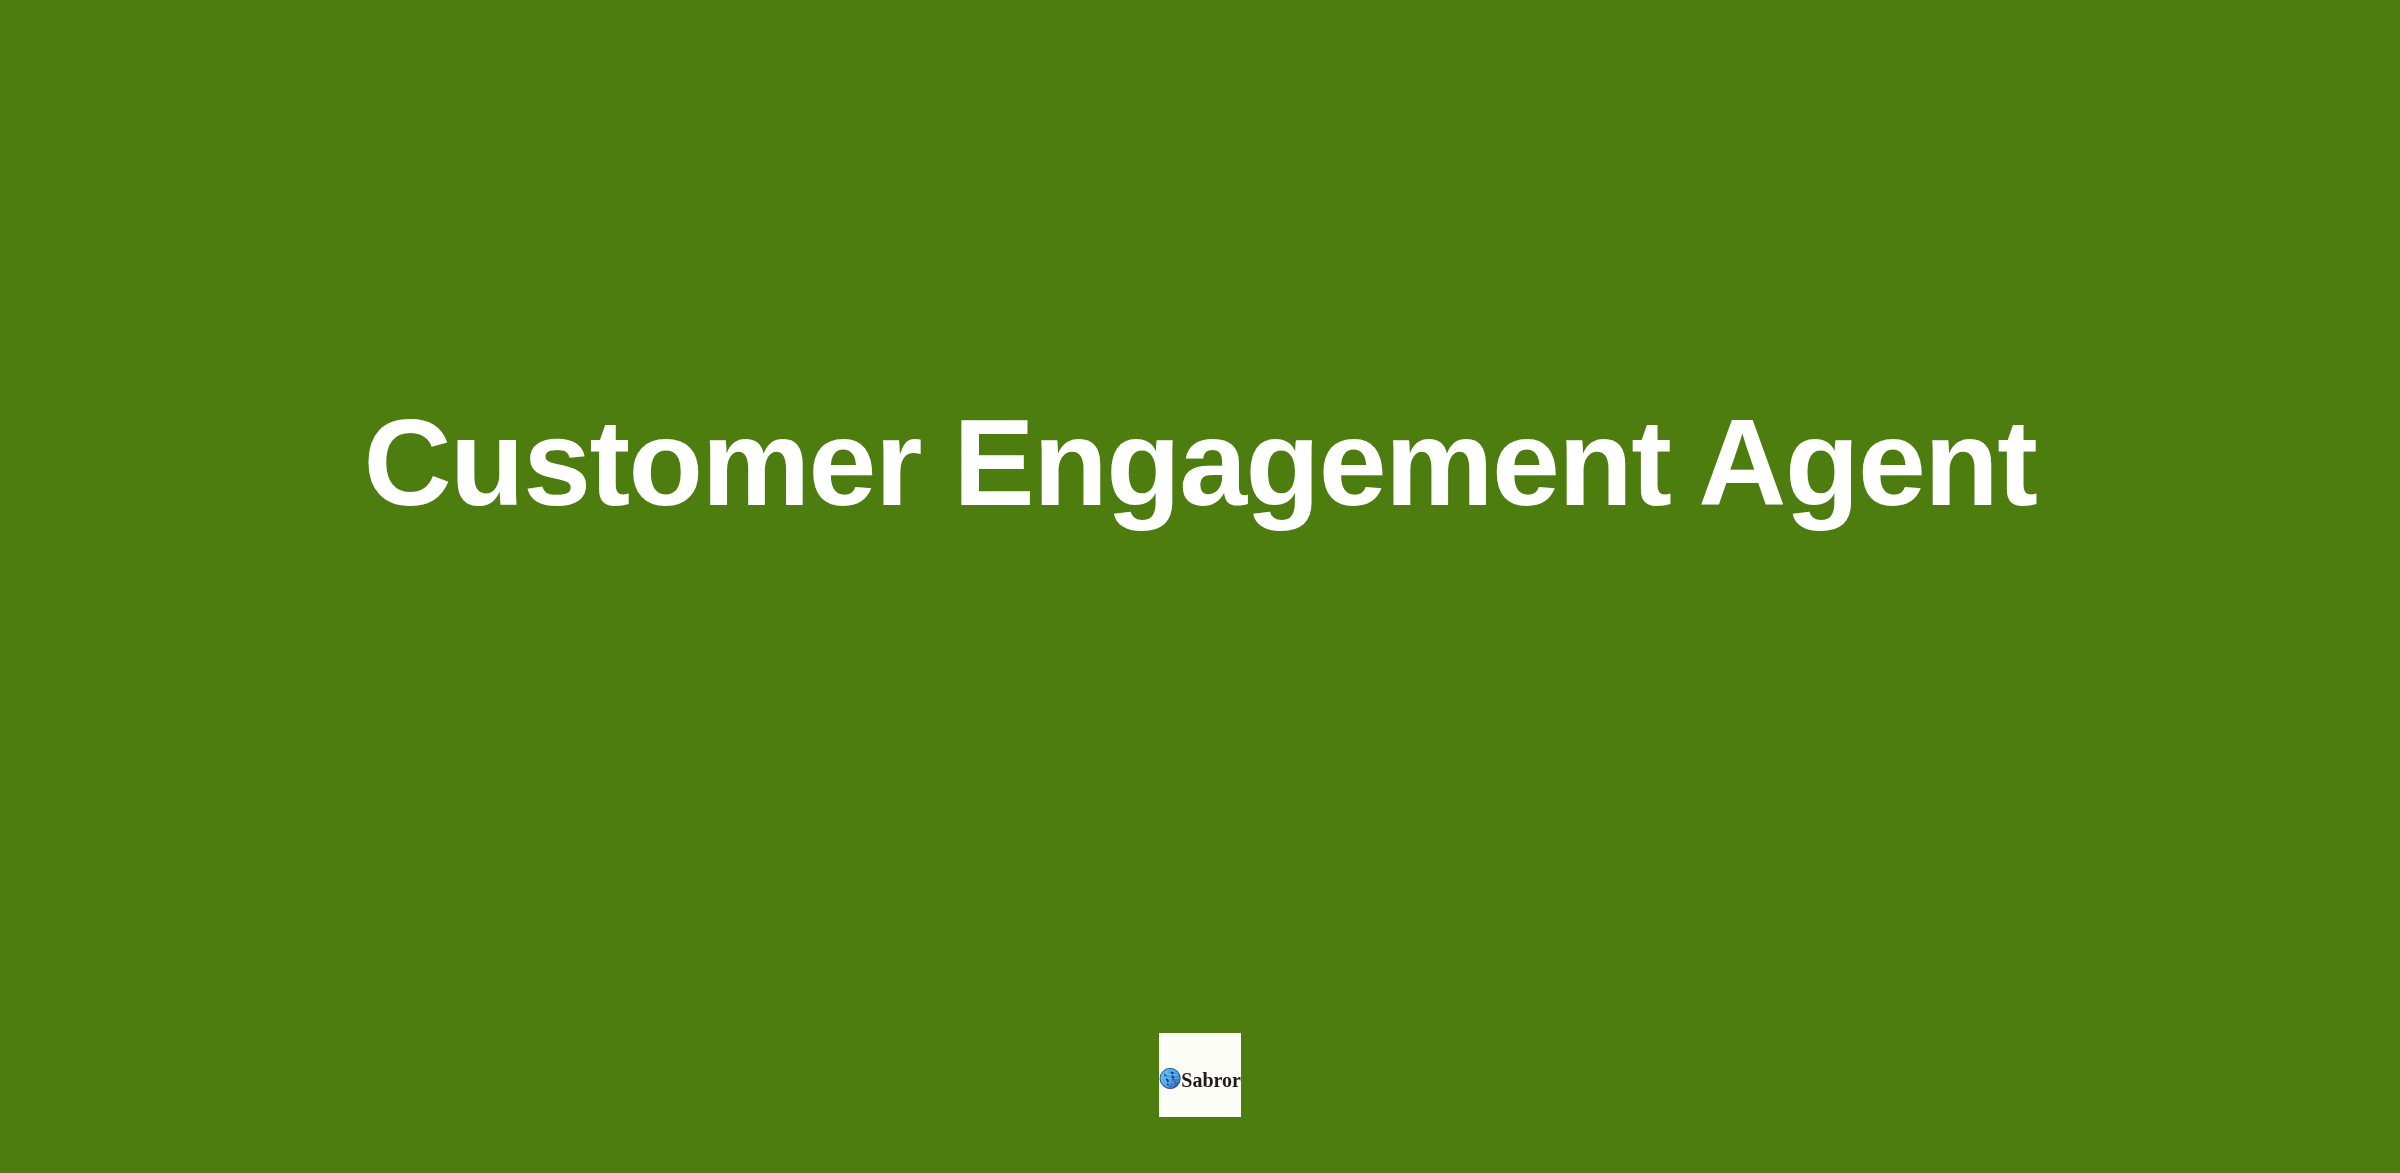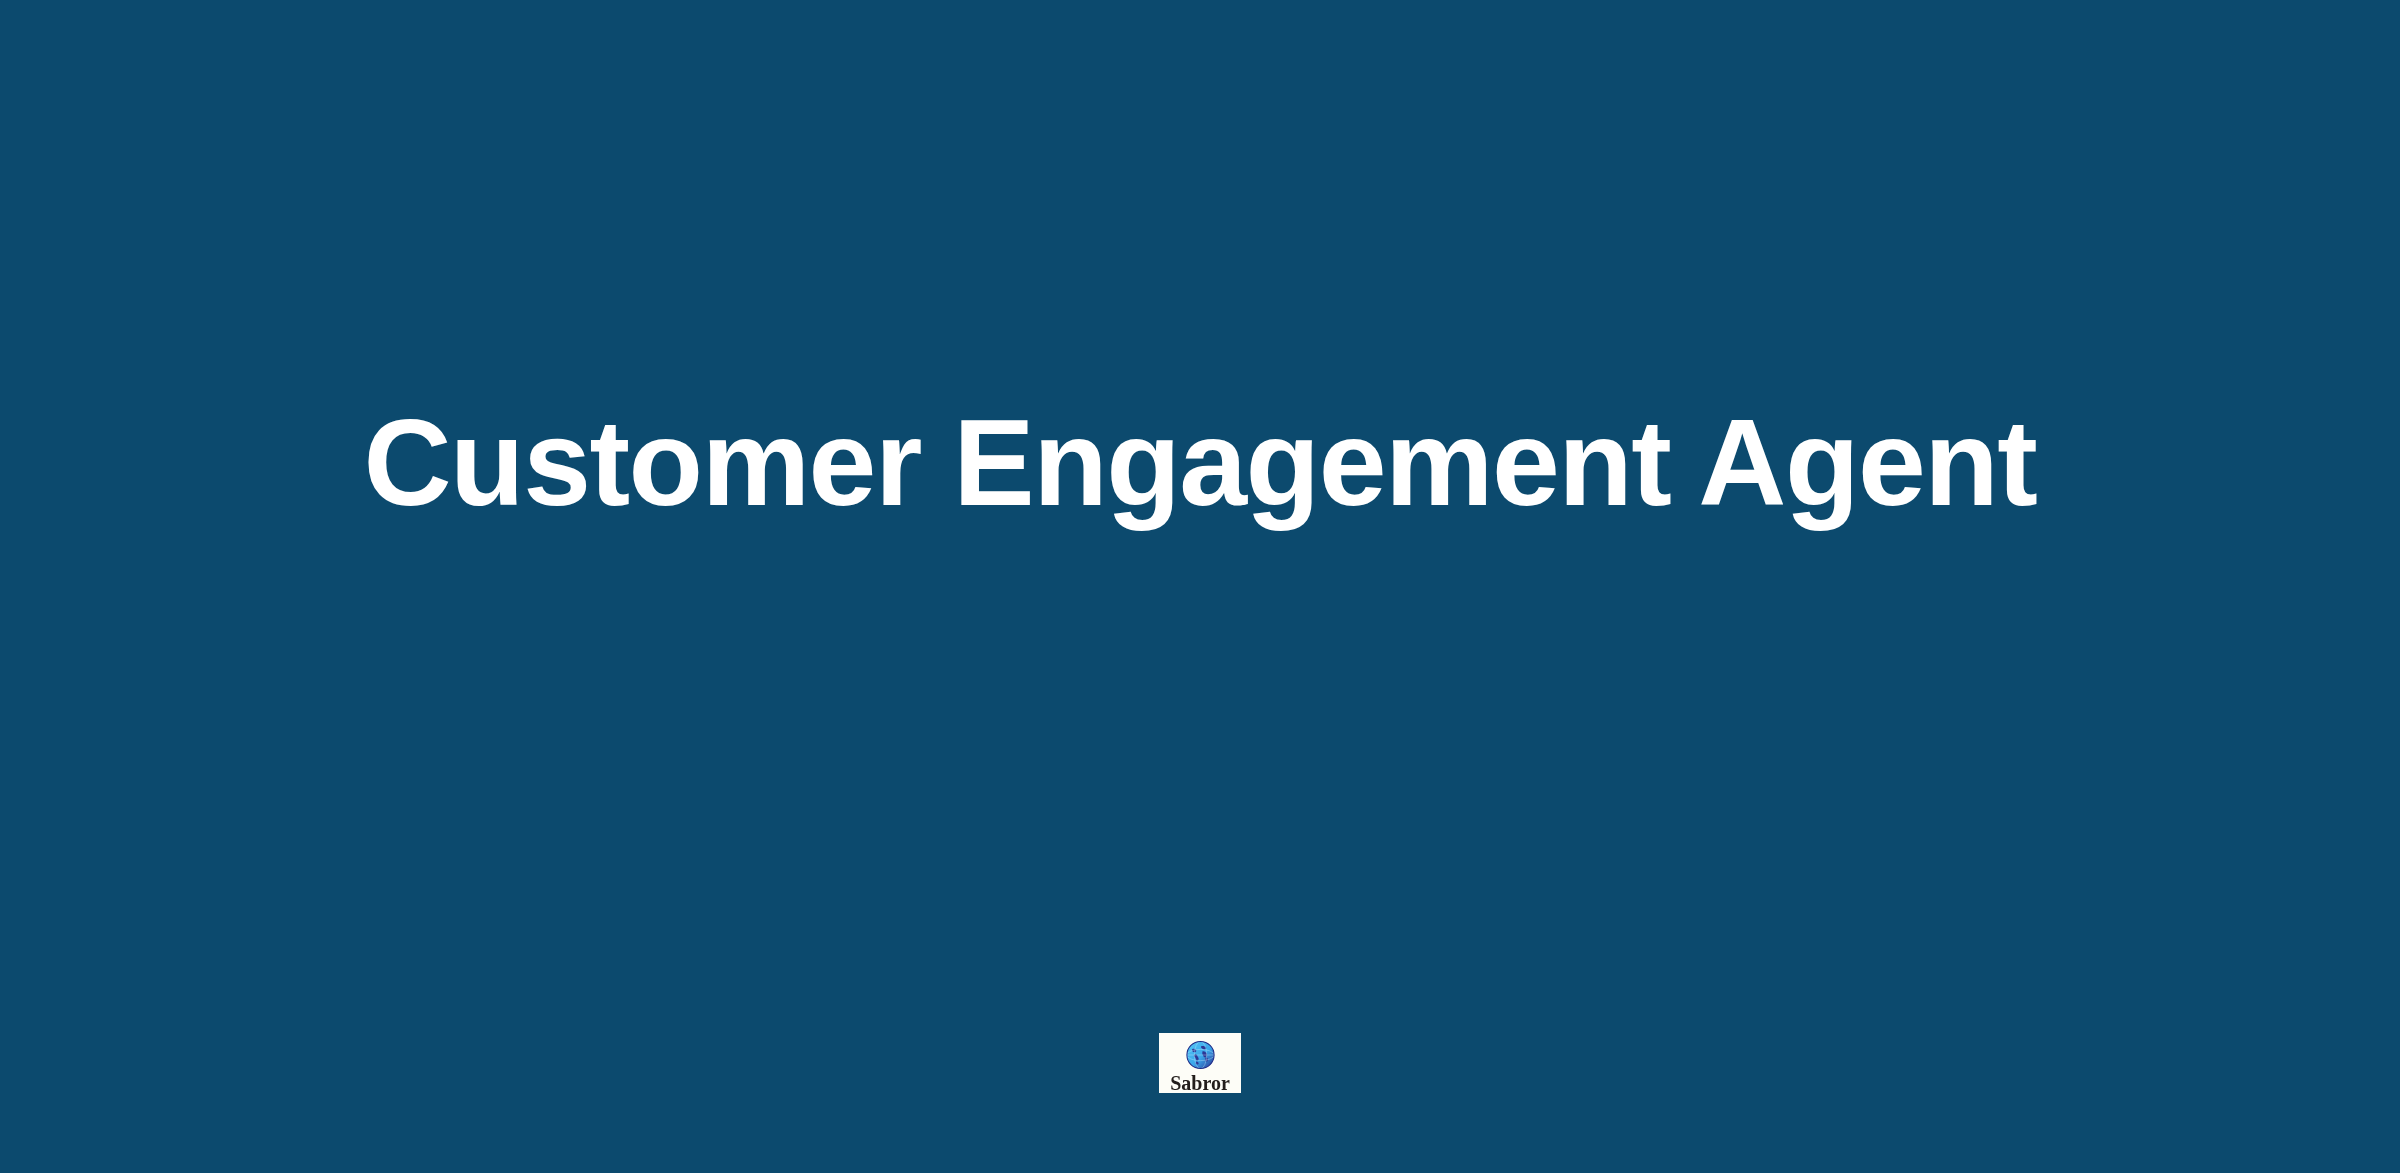"Customer Engagement Agent" #slide { background: #0c4a6e -> #4d7c0f }
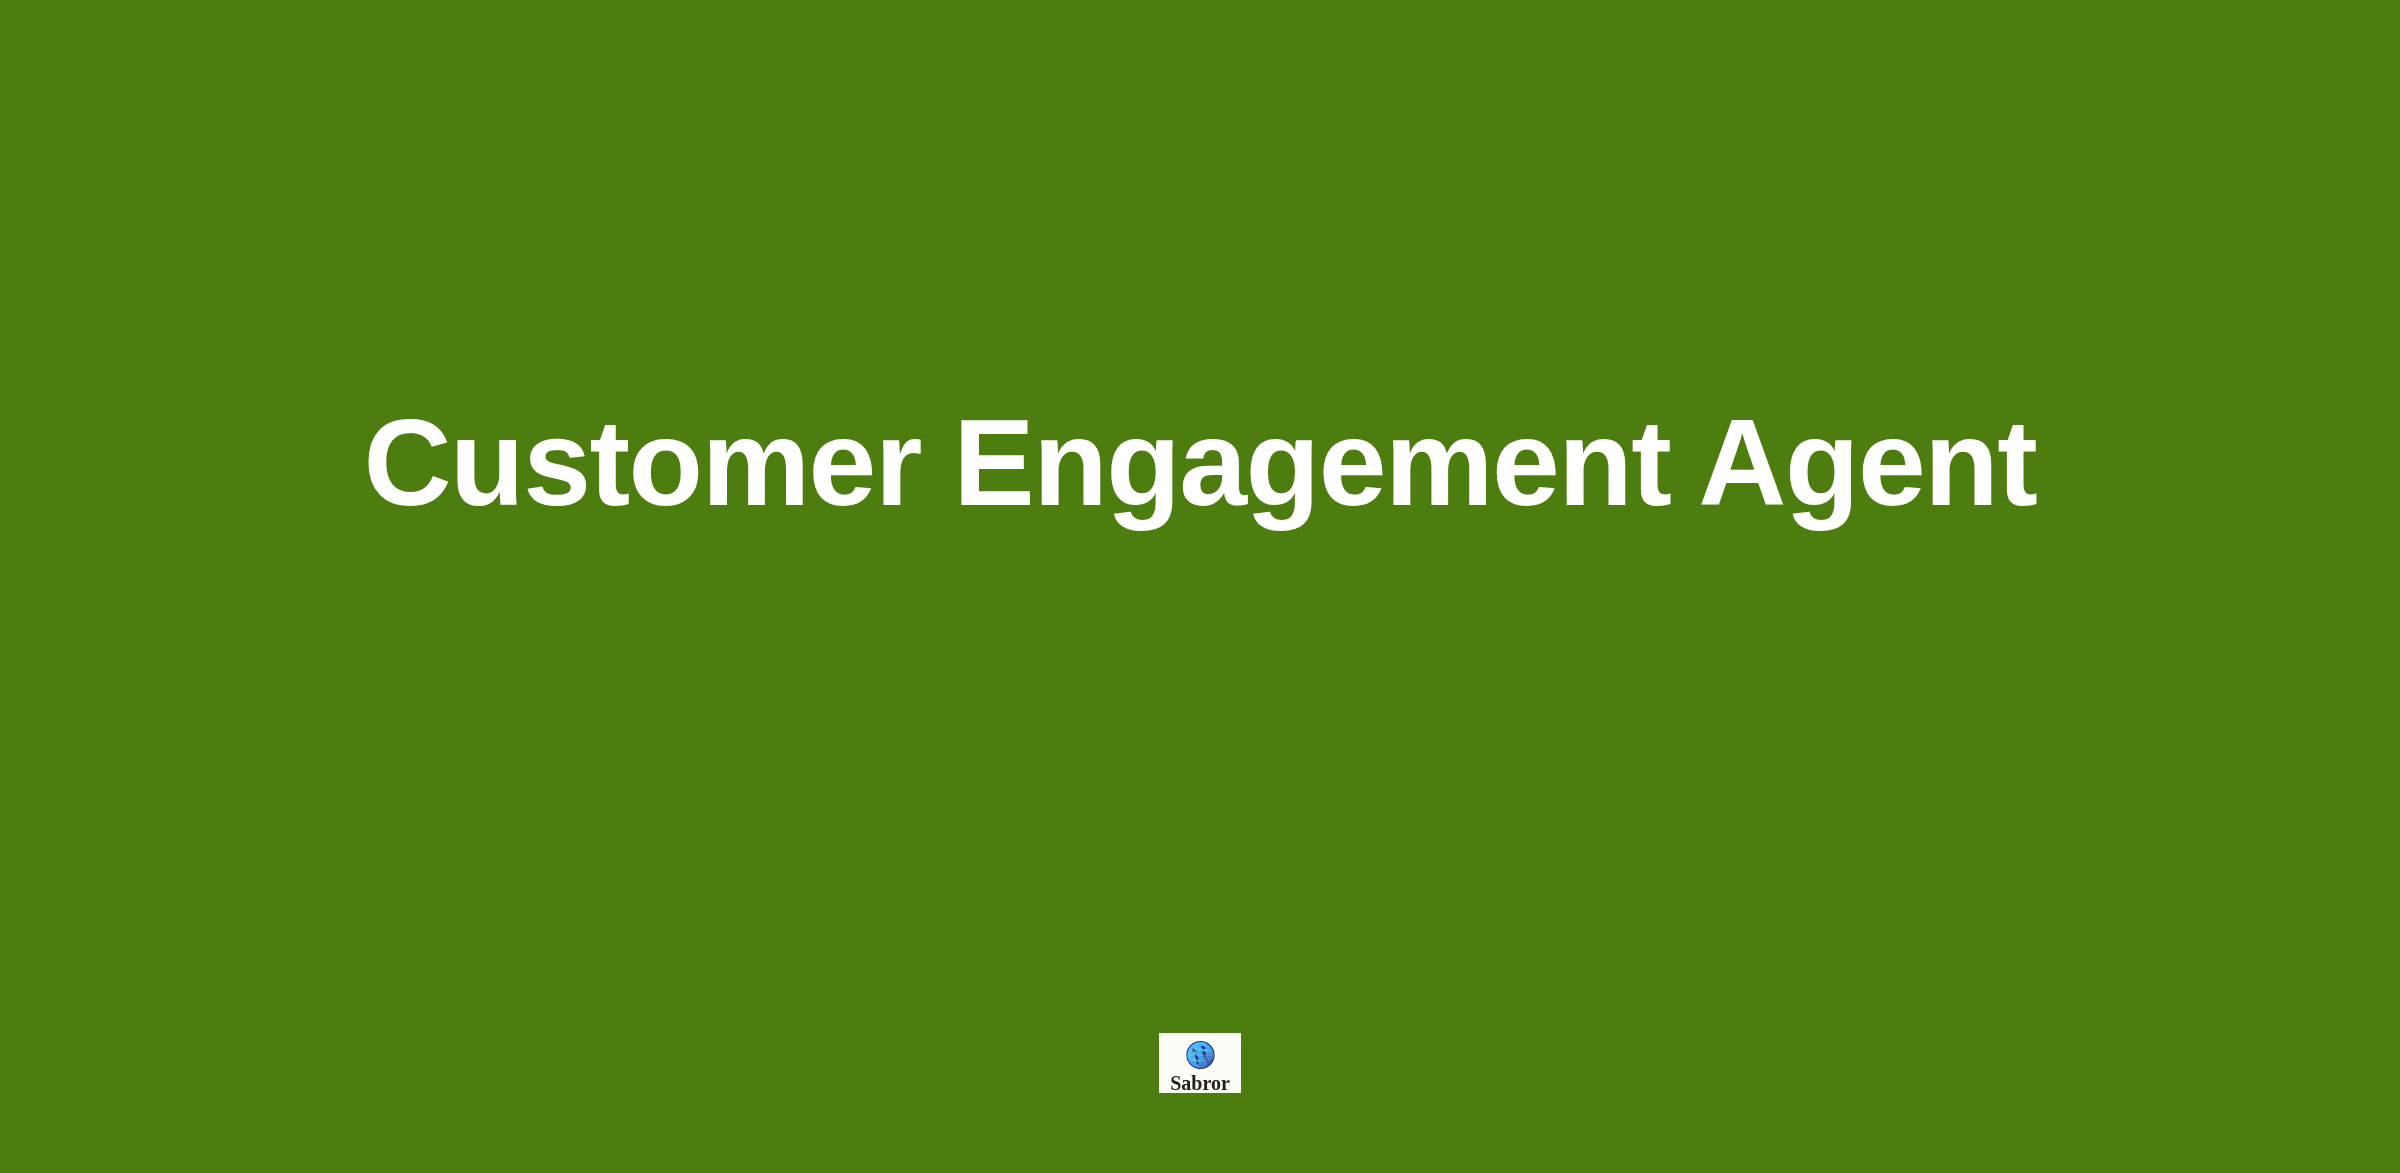"Sabror" .logo-wrap { flex-direction: column -> row; height: 60px -> 84px }
